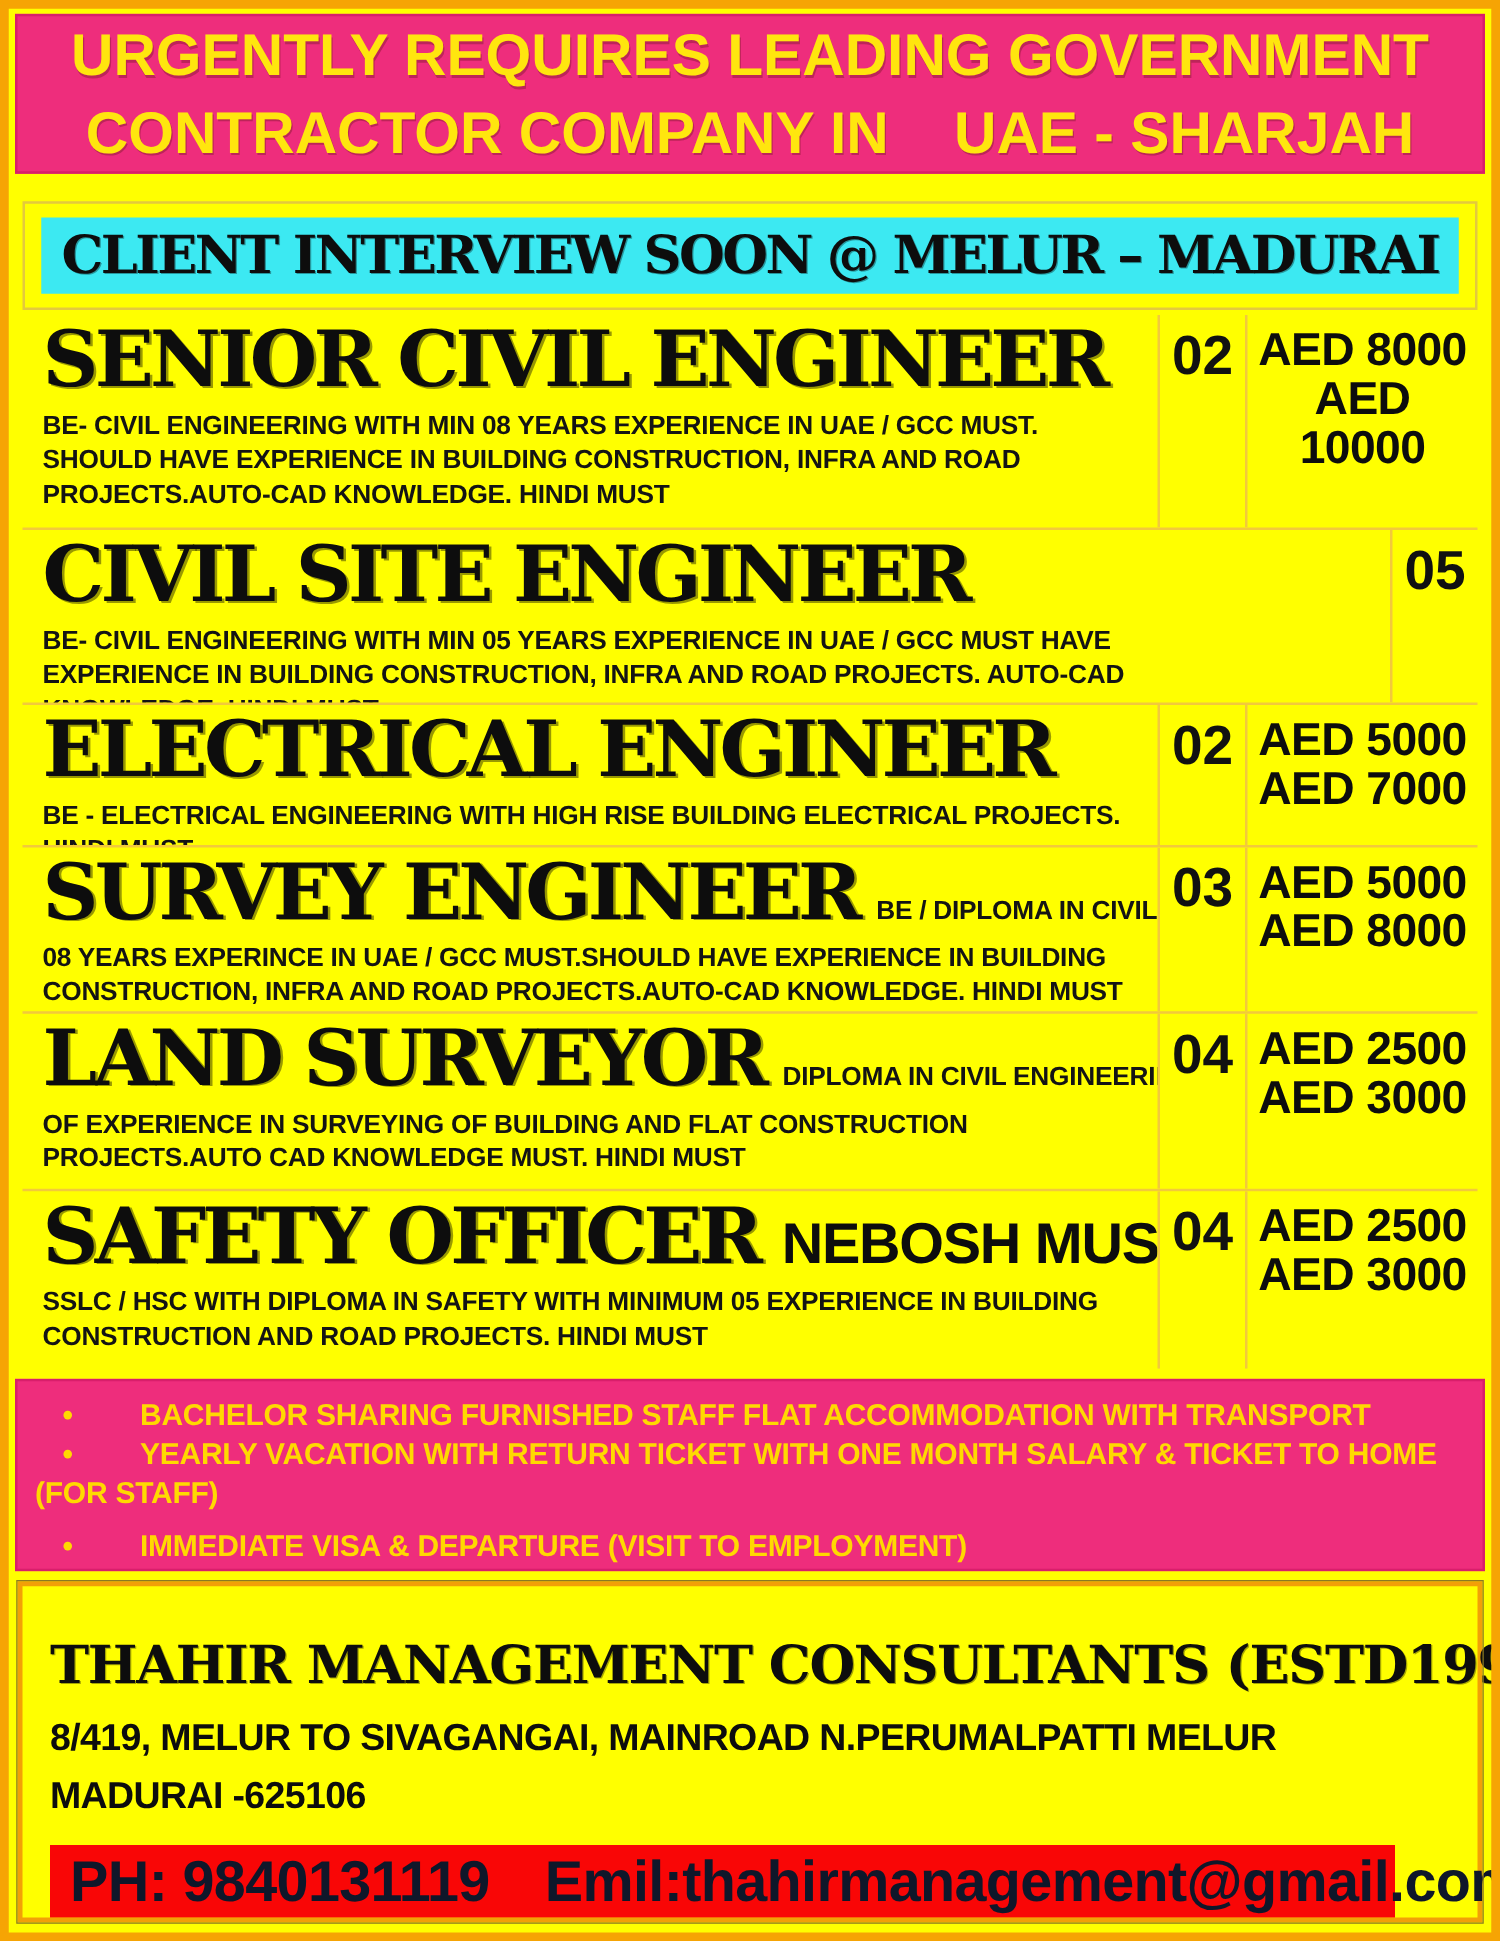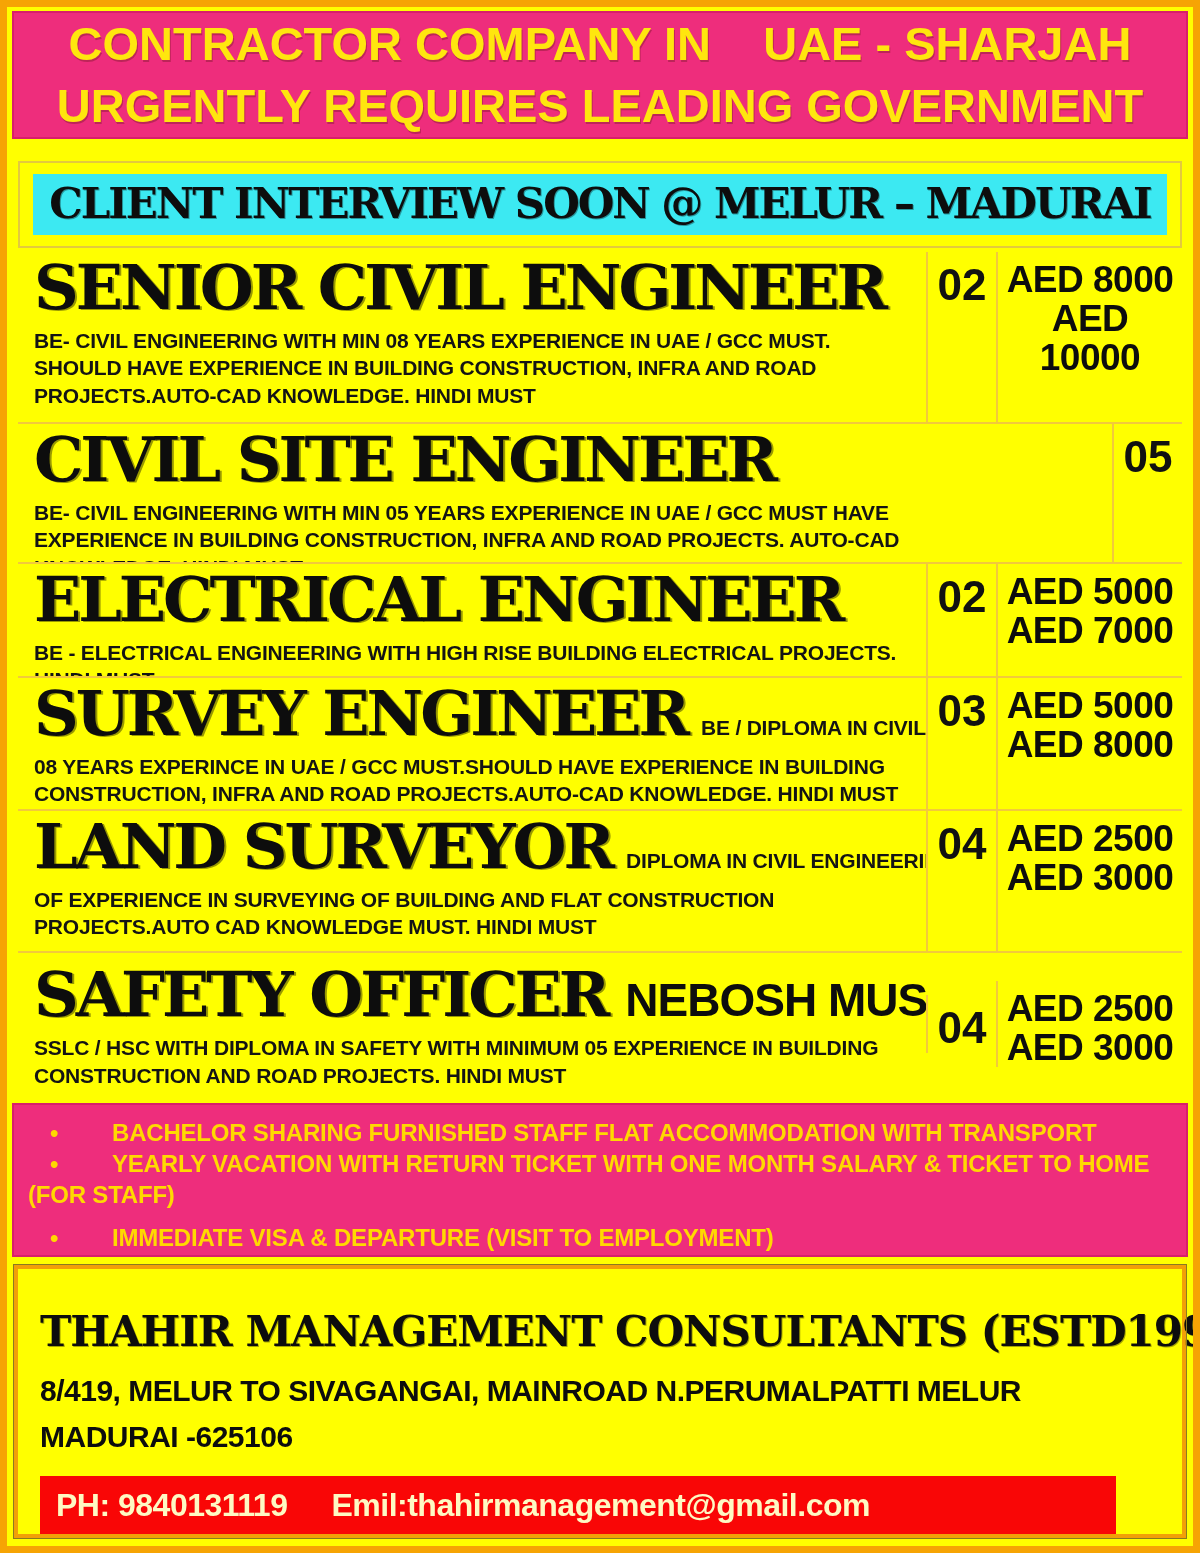"CONTRACTOR COMPANY IN UAE -" div.banner-line { order: before "URGENTLY REQUIRES LEADING GOVERNMENT" -> after "URGENTLY REQUIRES LEADING GOVERNMENT" }
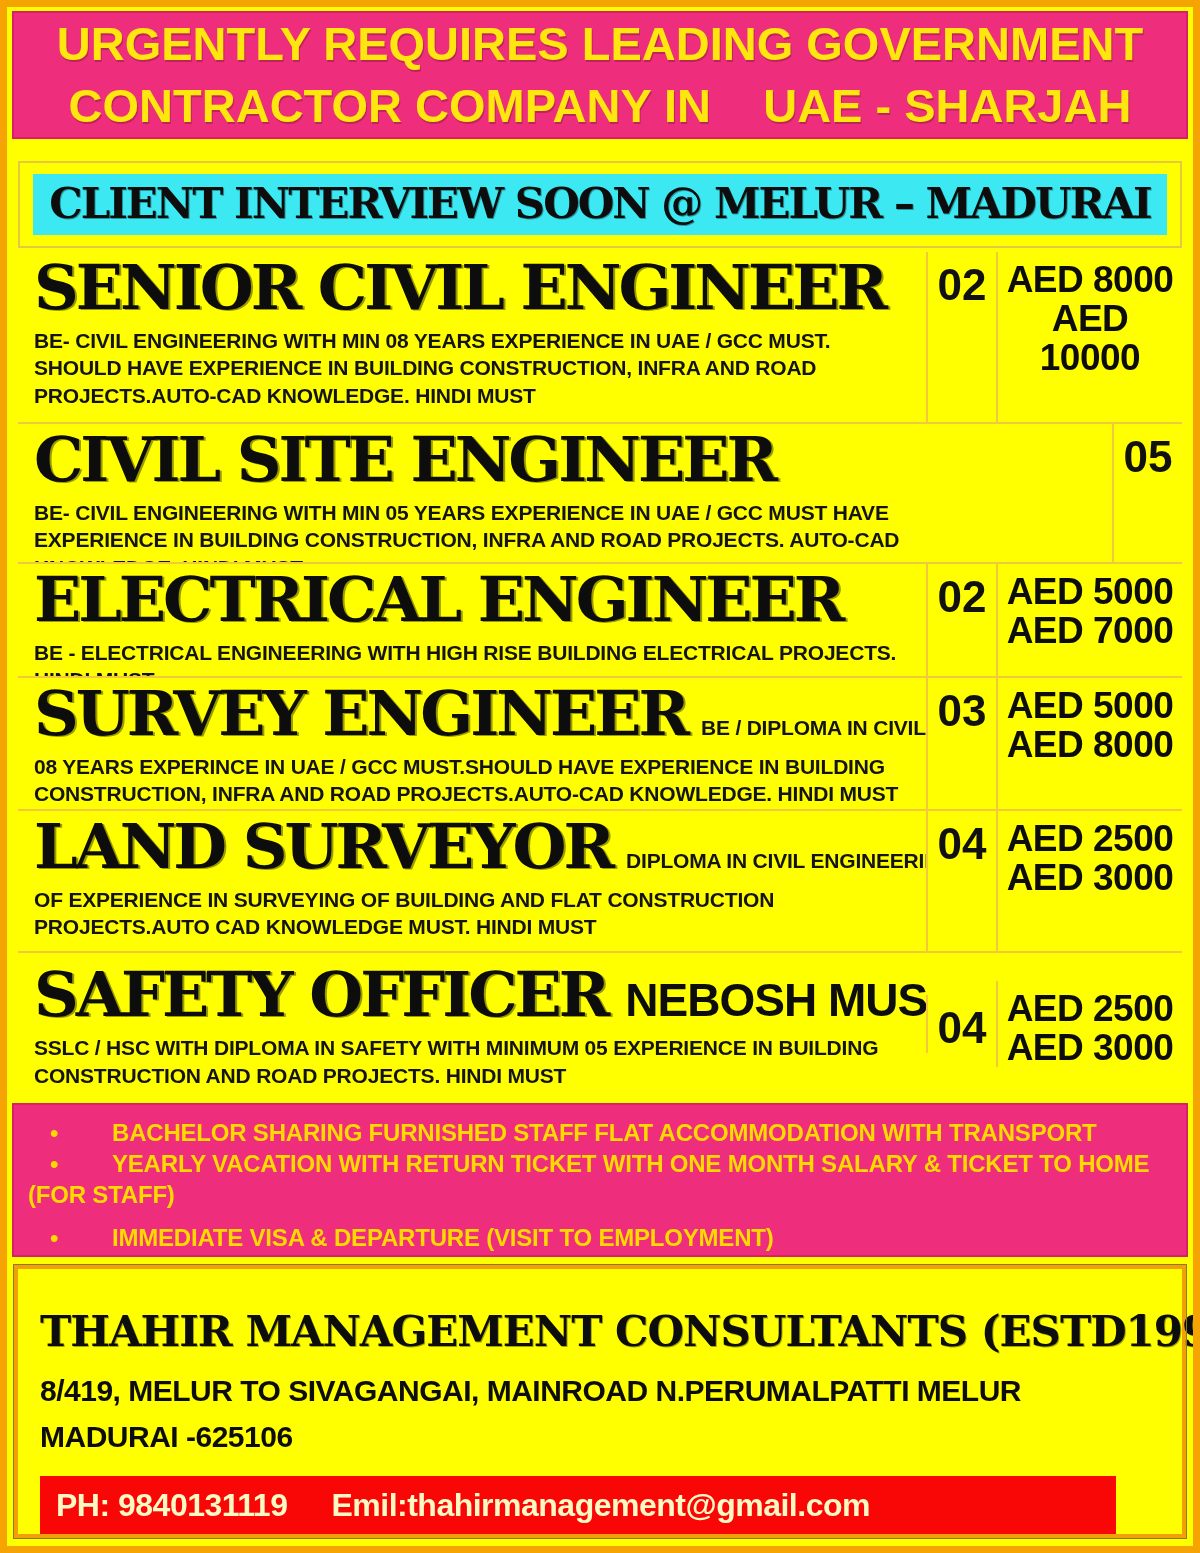"SAFETY OFFICER" .r6 { align-items: center -> none }
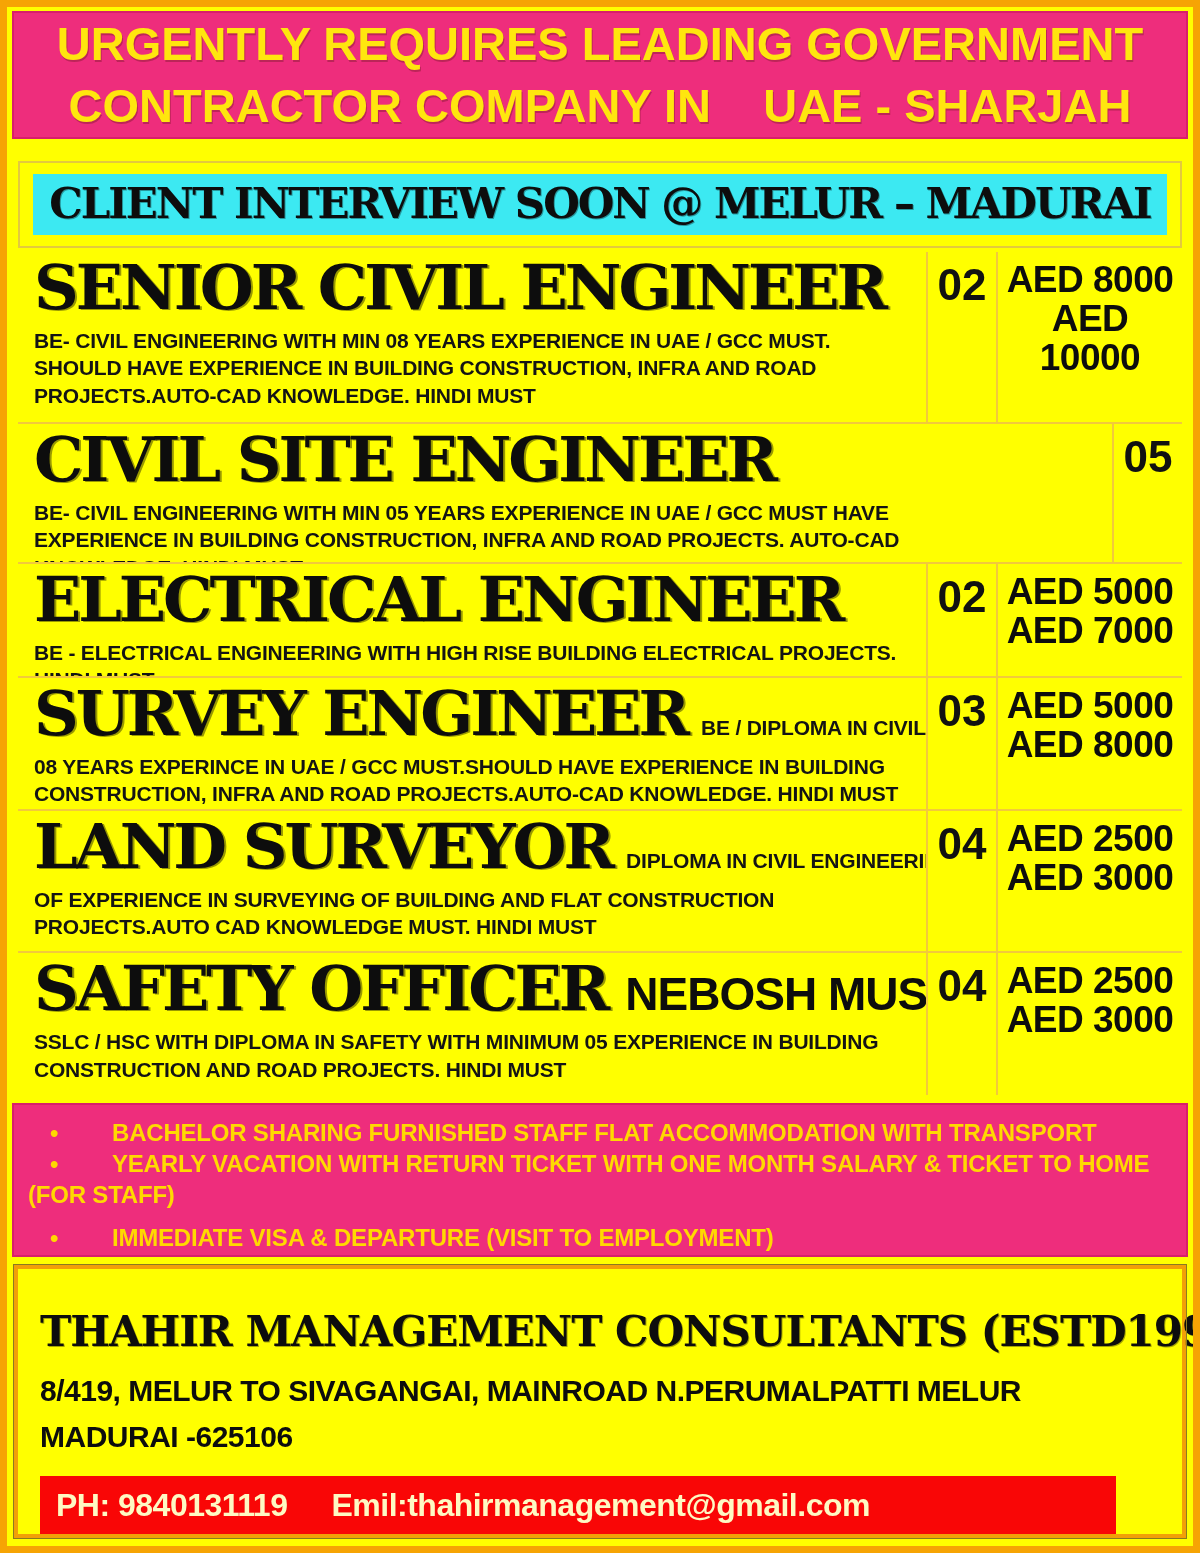"PH: 9840131119" .contact-bar { color: #fef9c3 -> #0f172a; font-size: 32px -> 46px }
